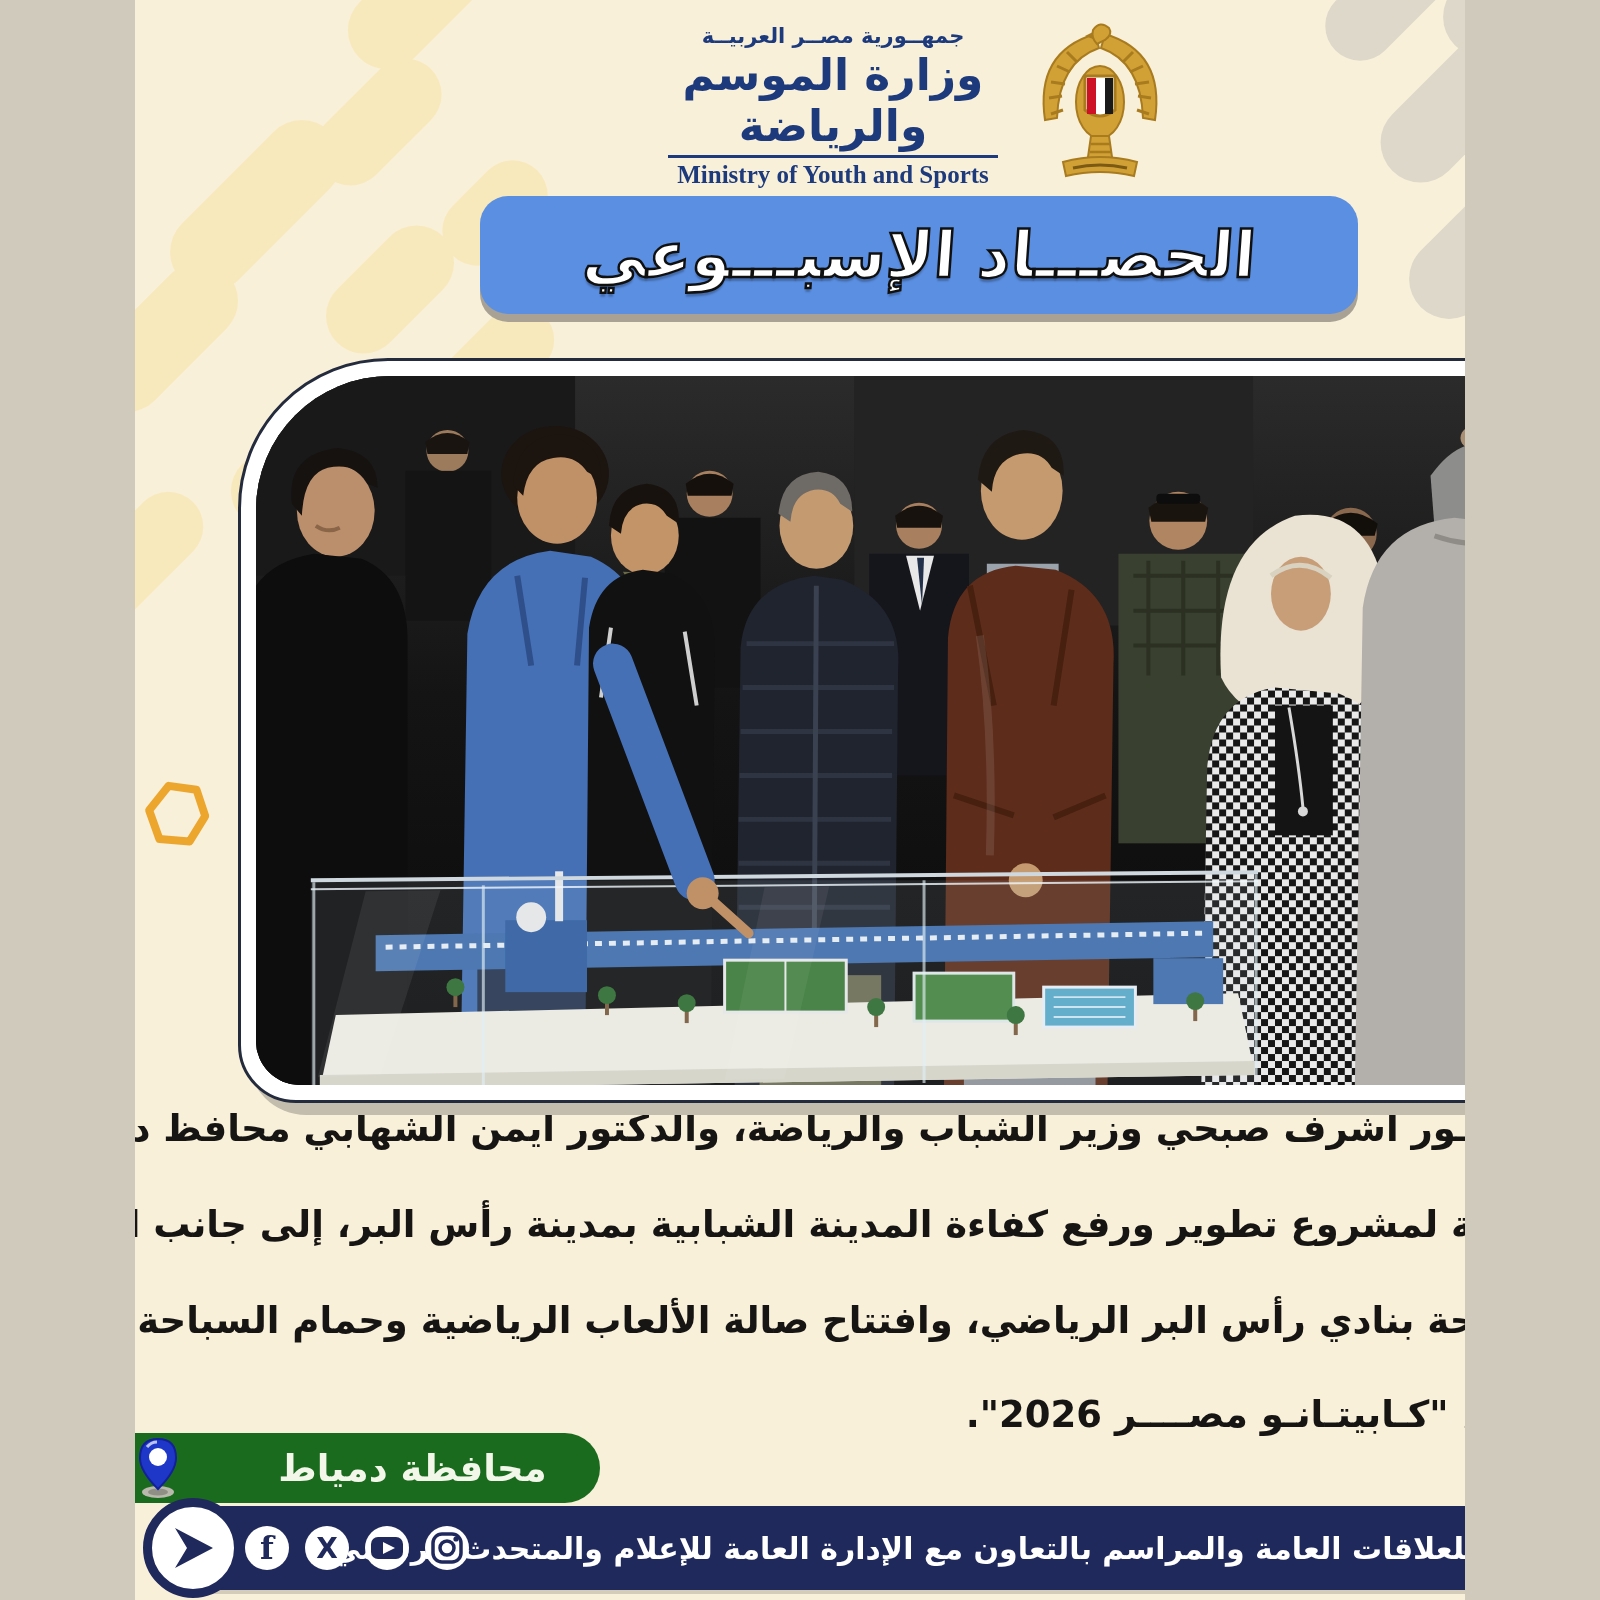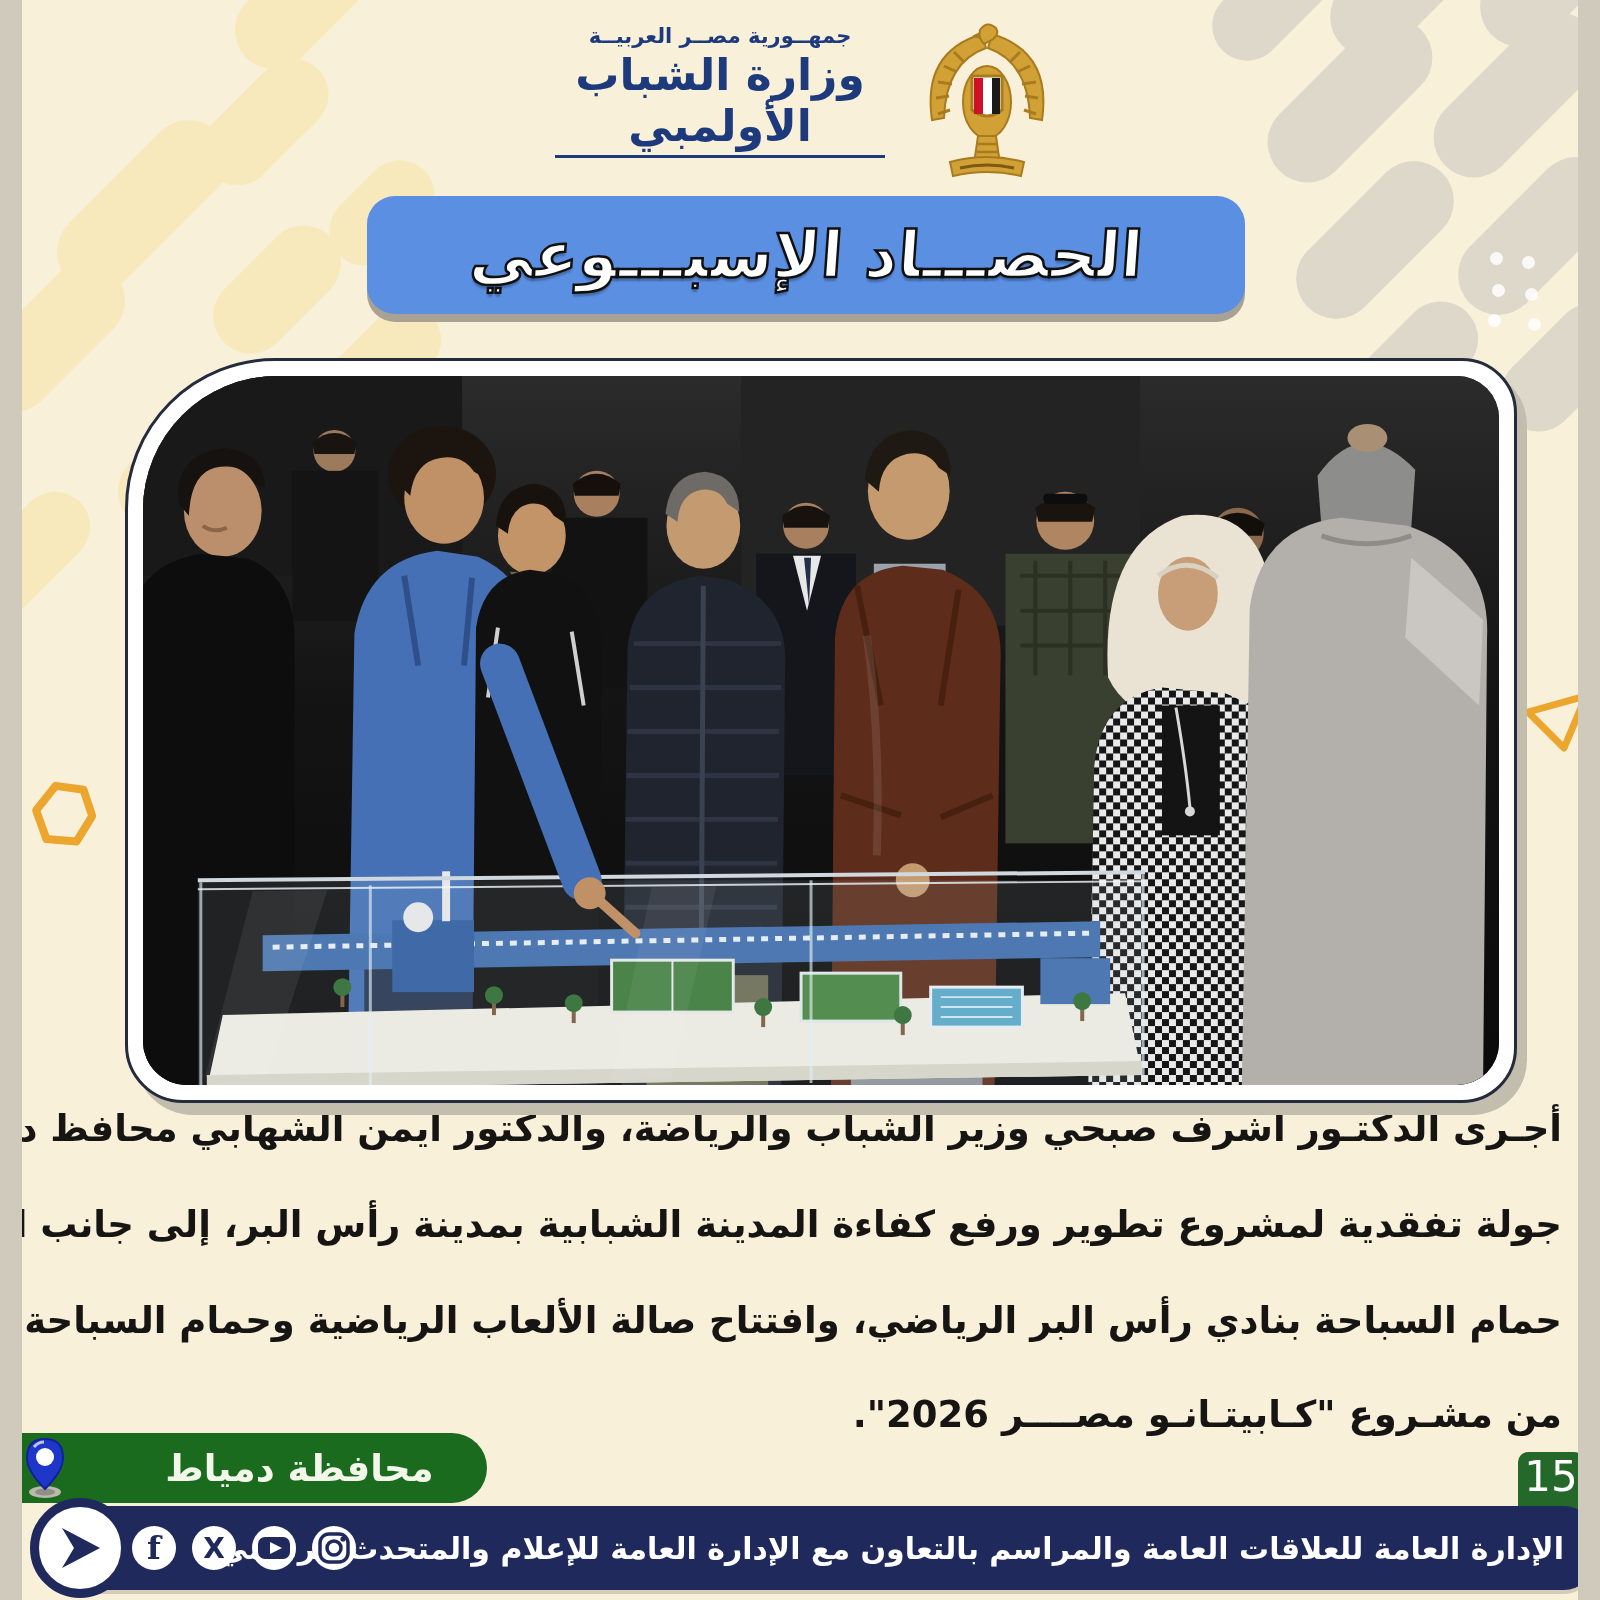"جمهــورية مصــر العربيــة" .page { width: 1556px -> 1330px }
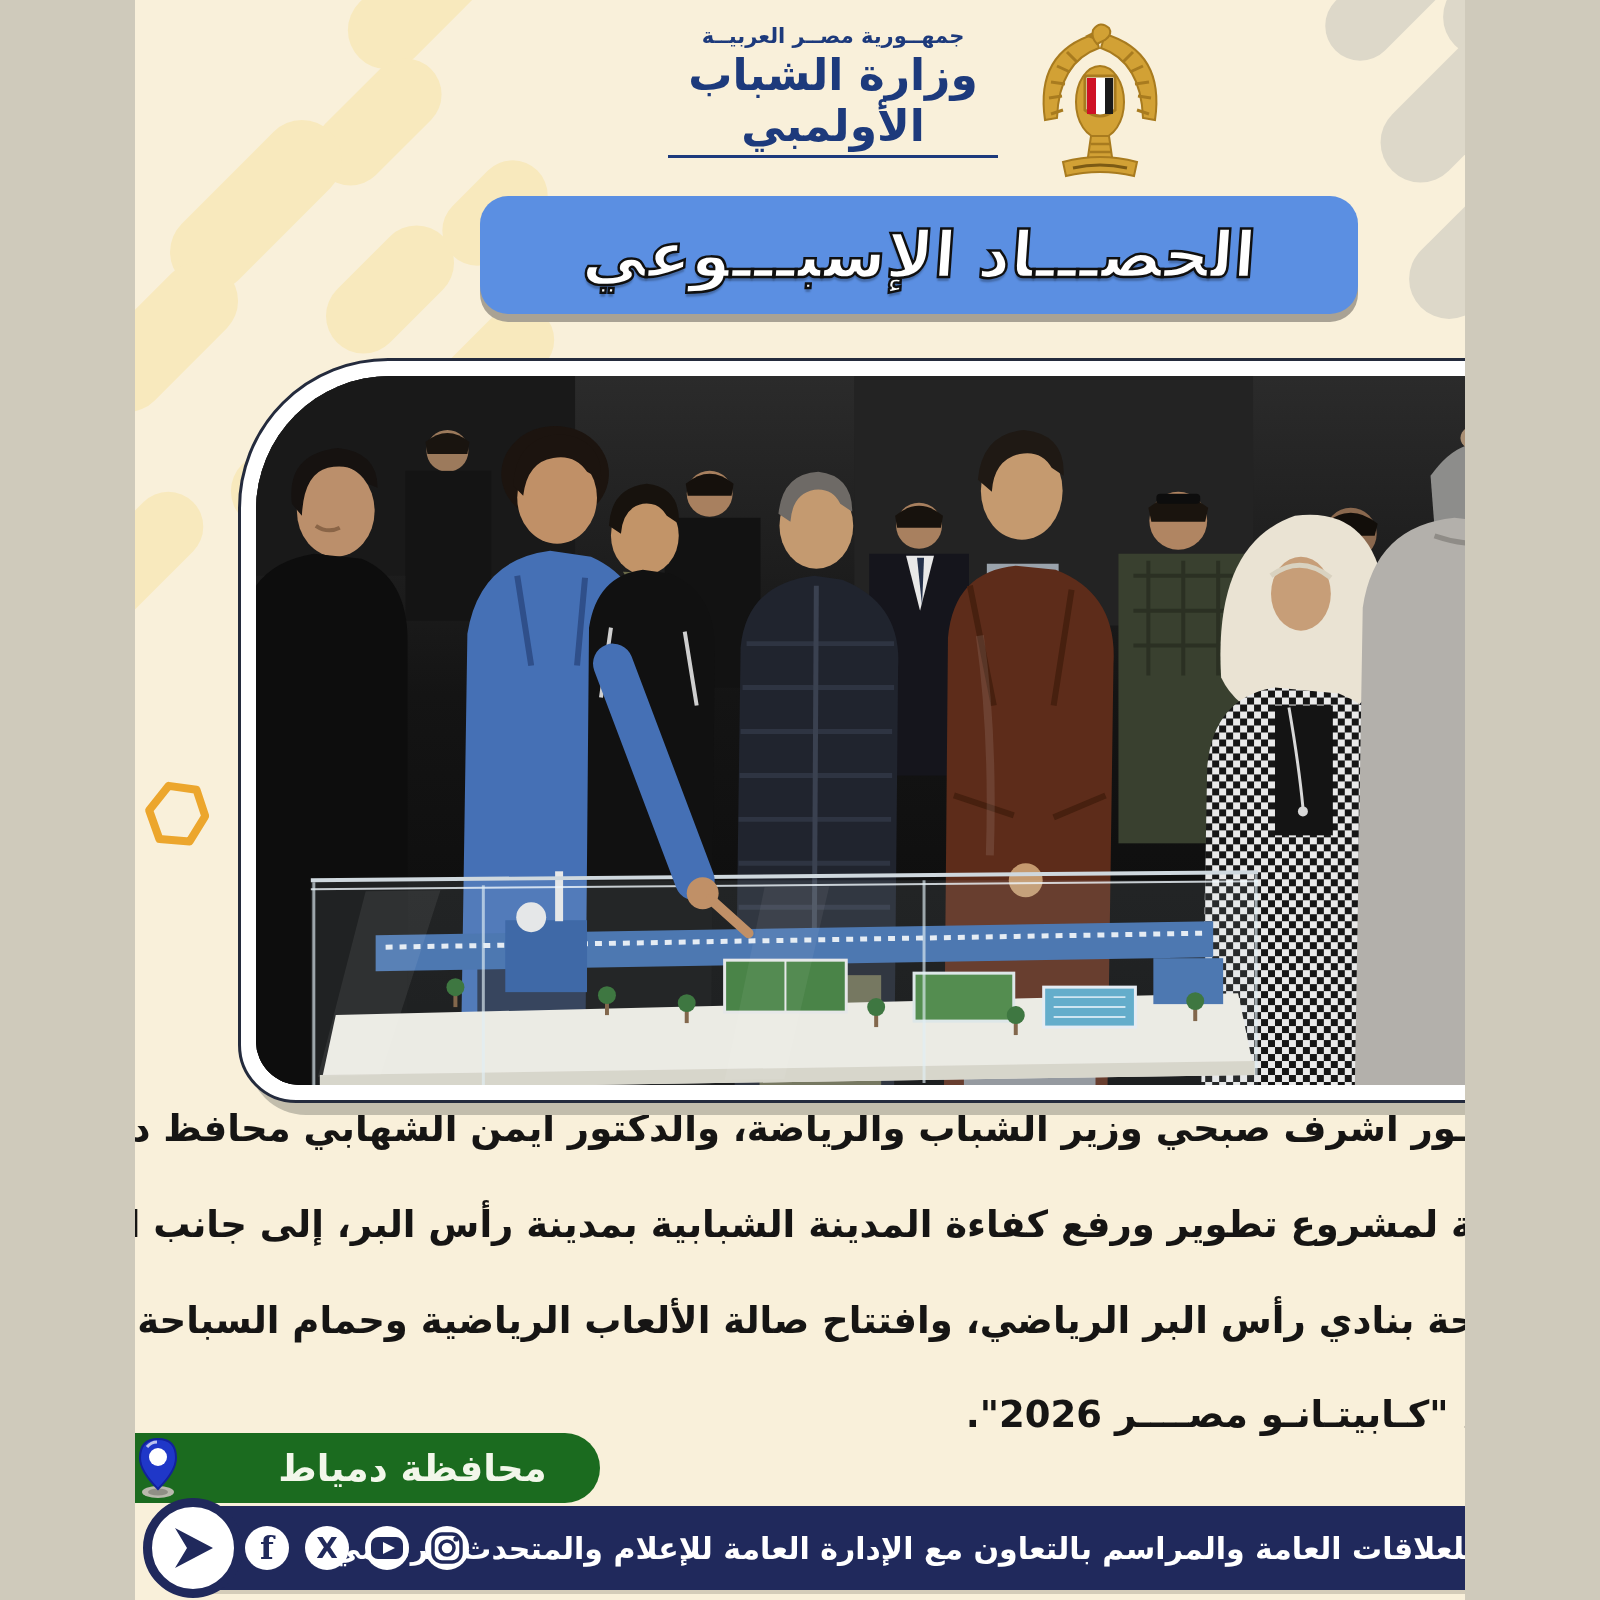"وزارة الشباب الأولمبي" div.calligraphy { text: الشباب الأولمبي -> الموسم والرياضة }
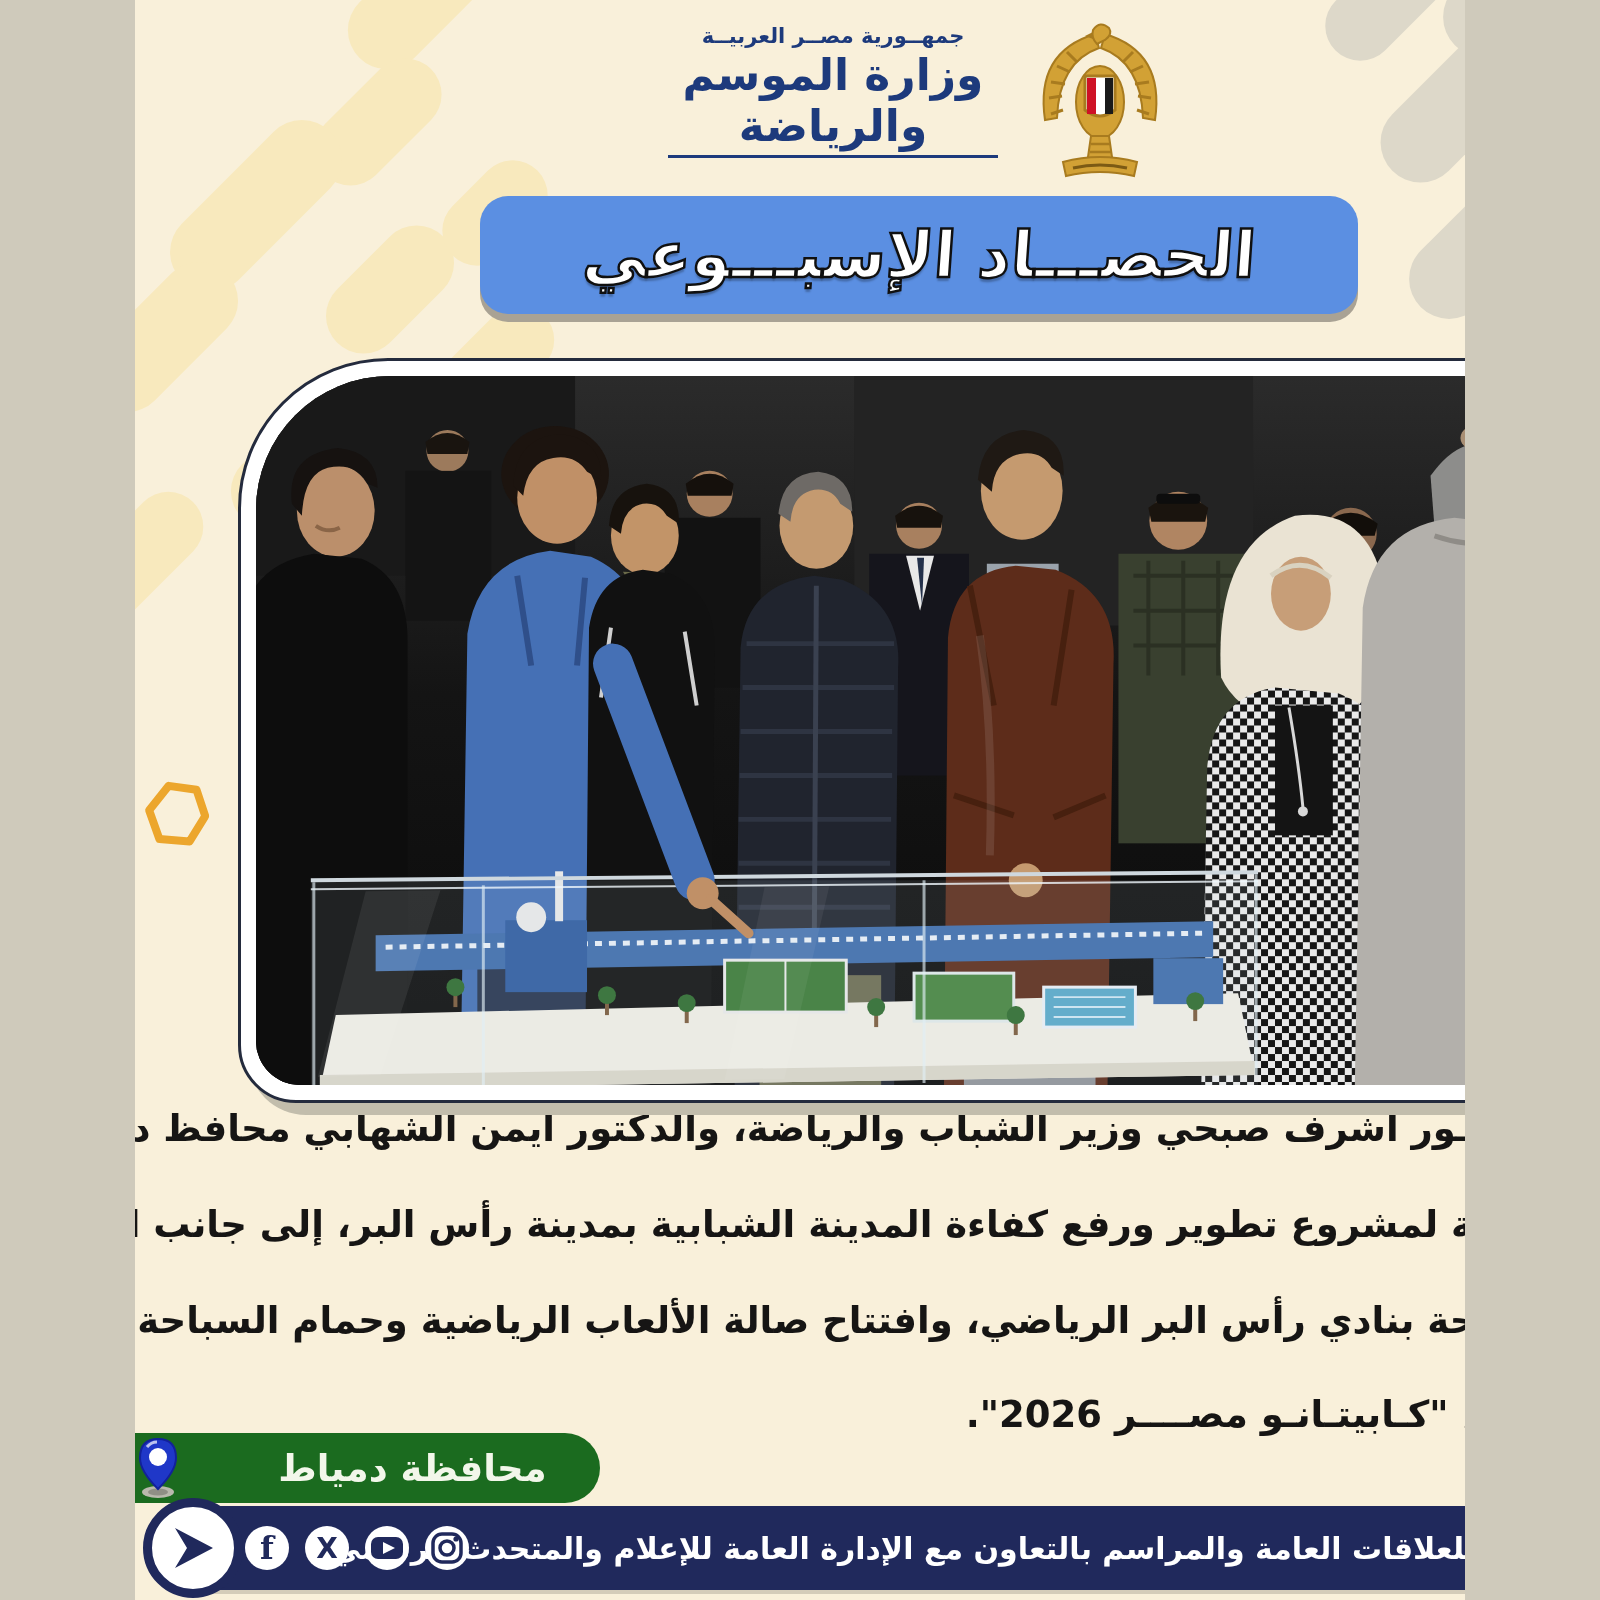"Ministry of Youth and Sports" div.ministry-en { html: none -> <div>Ministry of Youth and Sports</div> }
